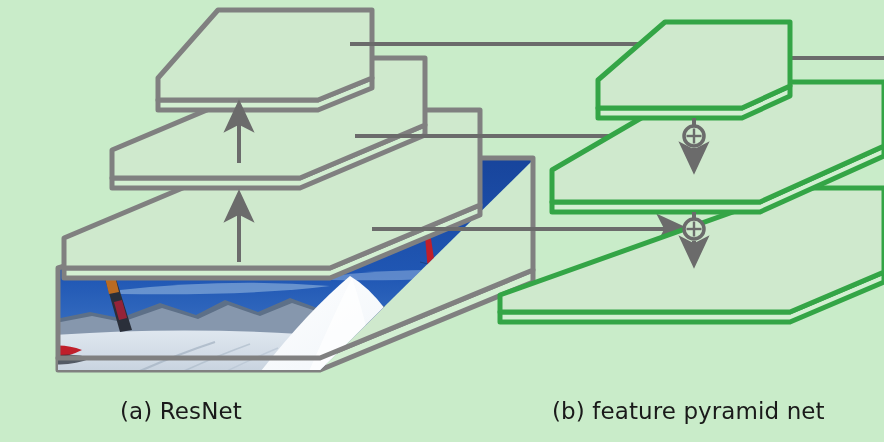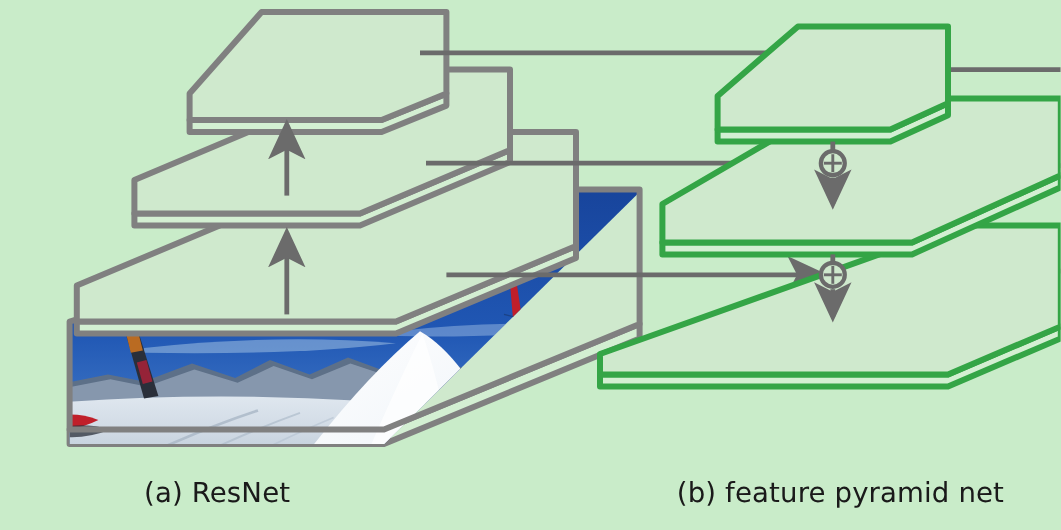"(b) feature pyramid net" #caption-b { left: 564px -> 552px }
